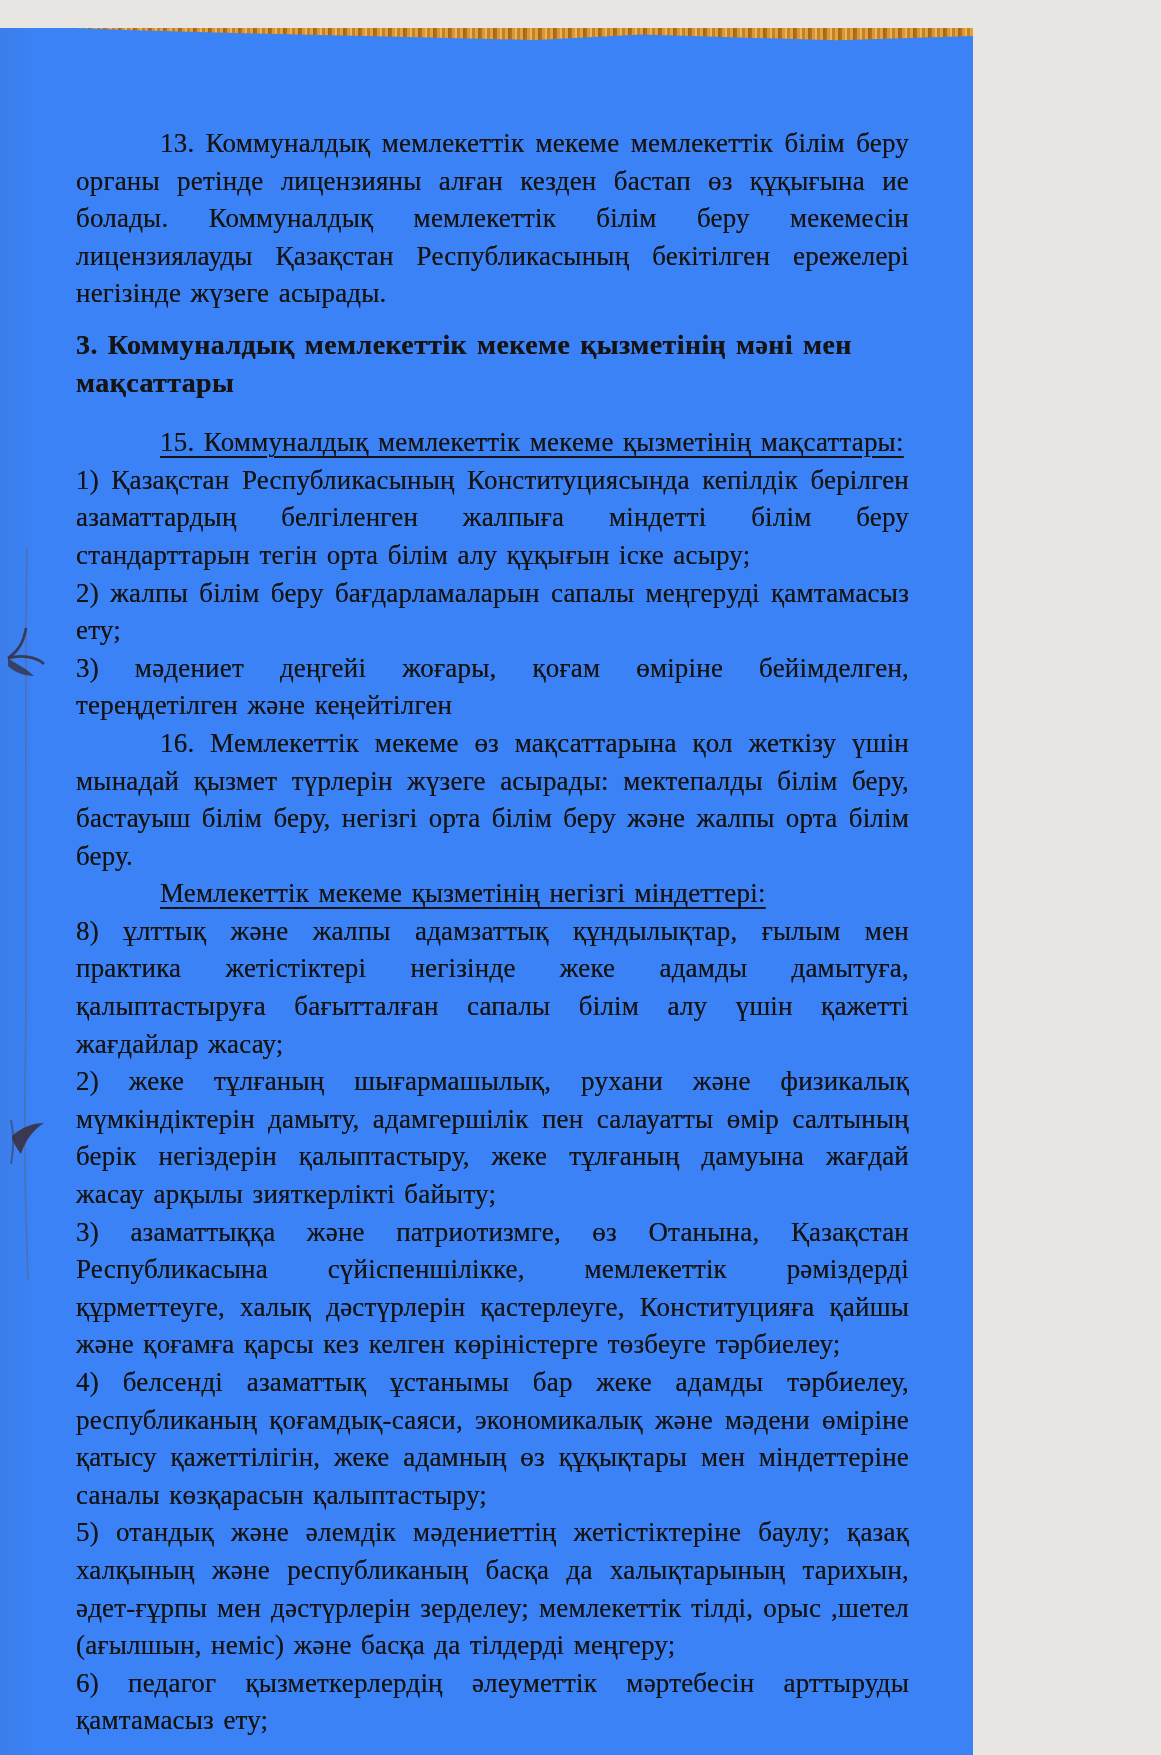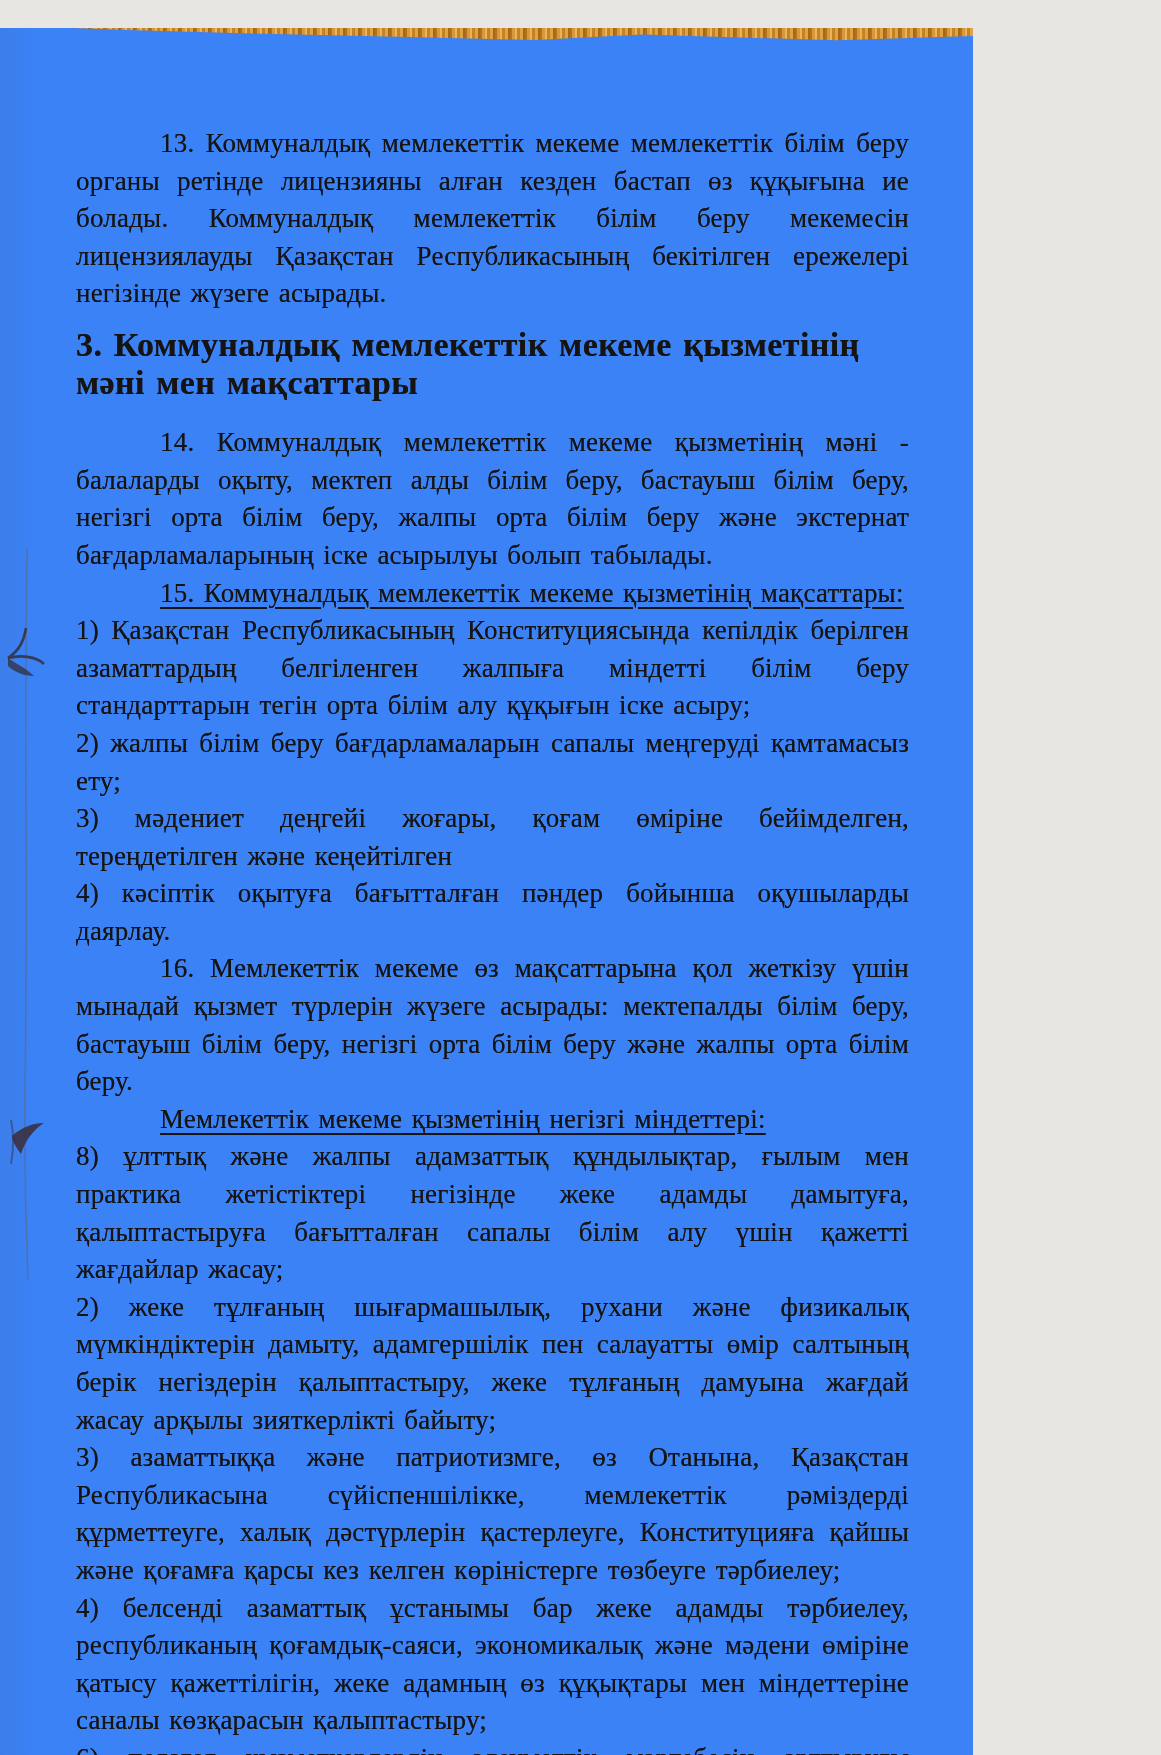"3. Коммуналдық мемлекеттік мекеме" .heading { font-size: 34px -> 28px }
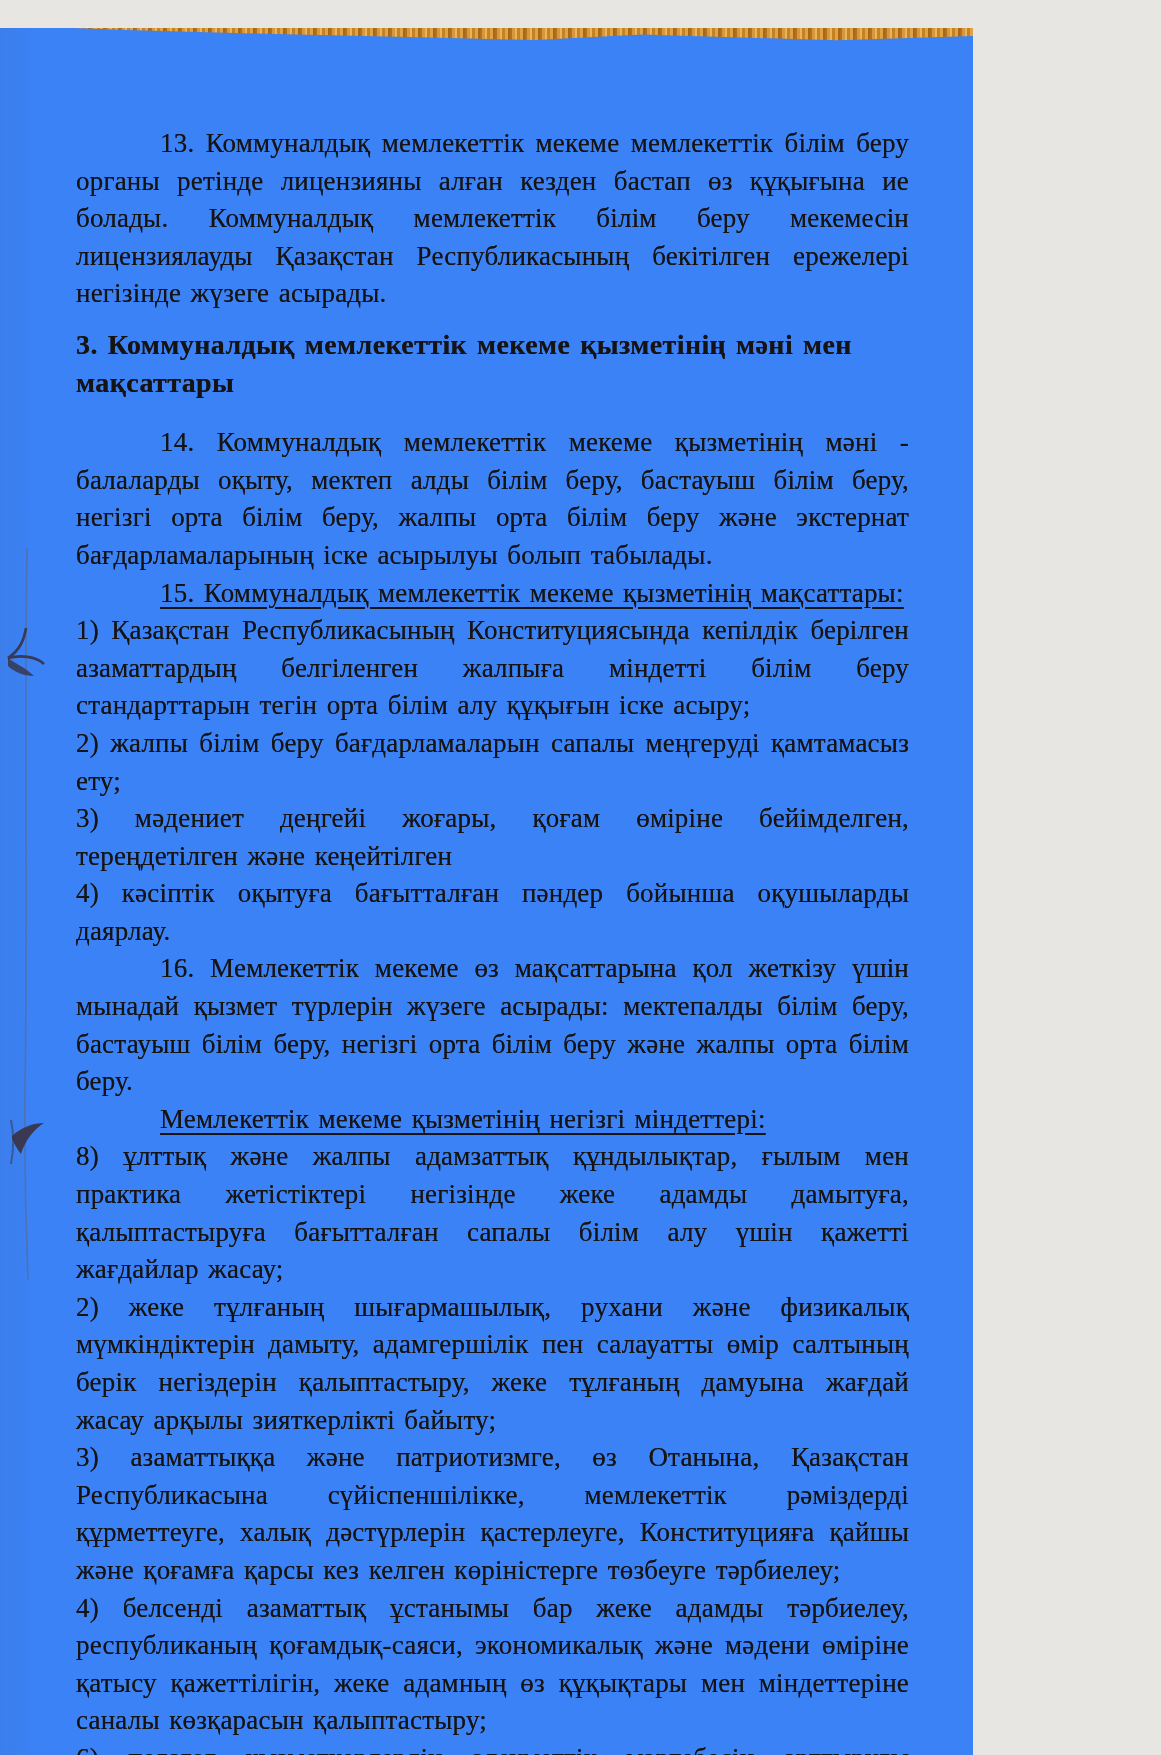"14. Коммуналдық мемлекеттік мекеме" p.block { html: <p>14. Коммуналдық мемлекеттік мекеме қызметінің мәні - балаларды оқыту, мектеп алды білім беру, бастауыш білім беру, негізгі орта білім беру, жалпы орта білім беру және экстернат бағдарламаларының іске асырылуы болып табылады.</p> -> none }
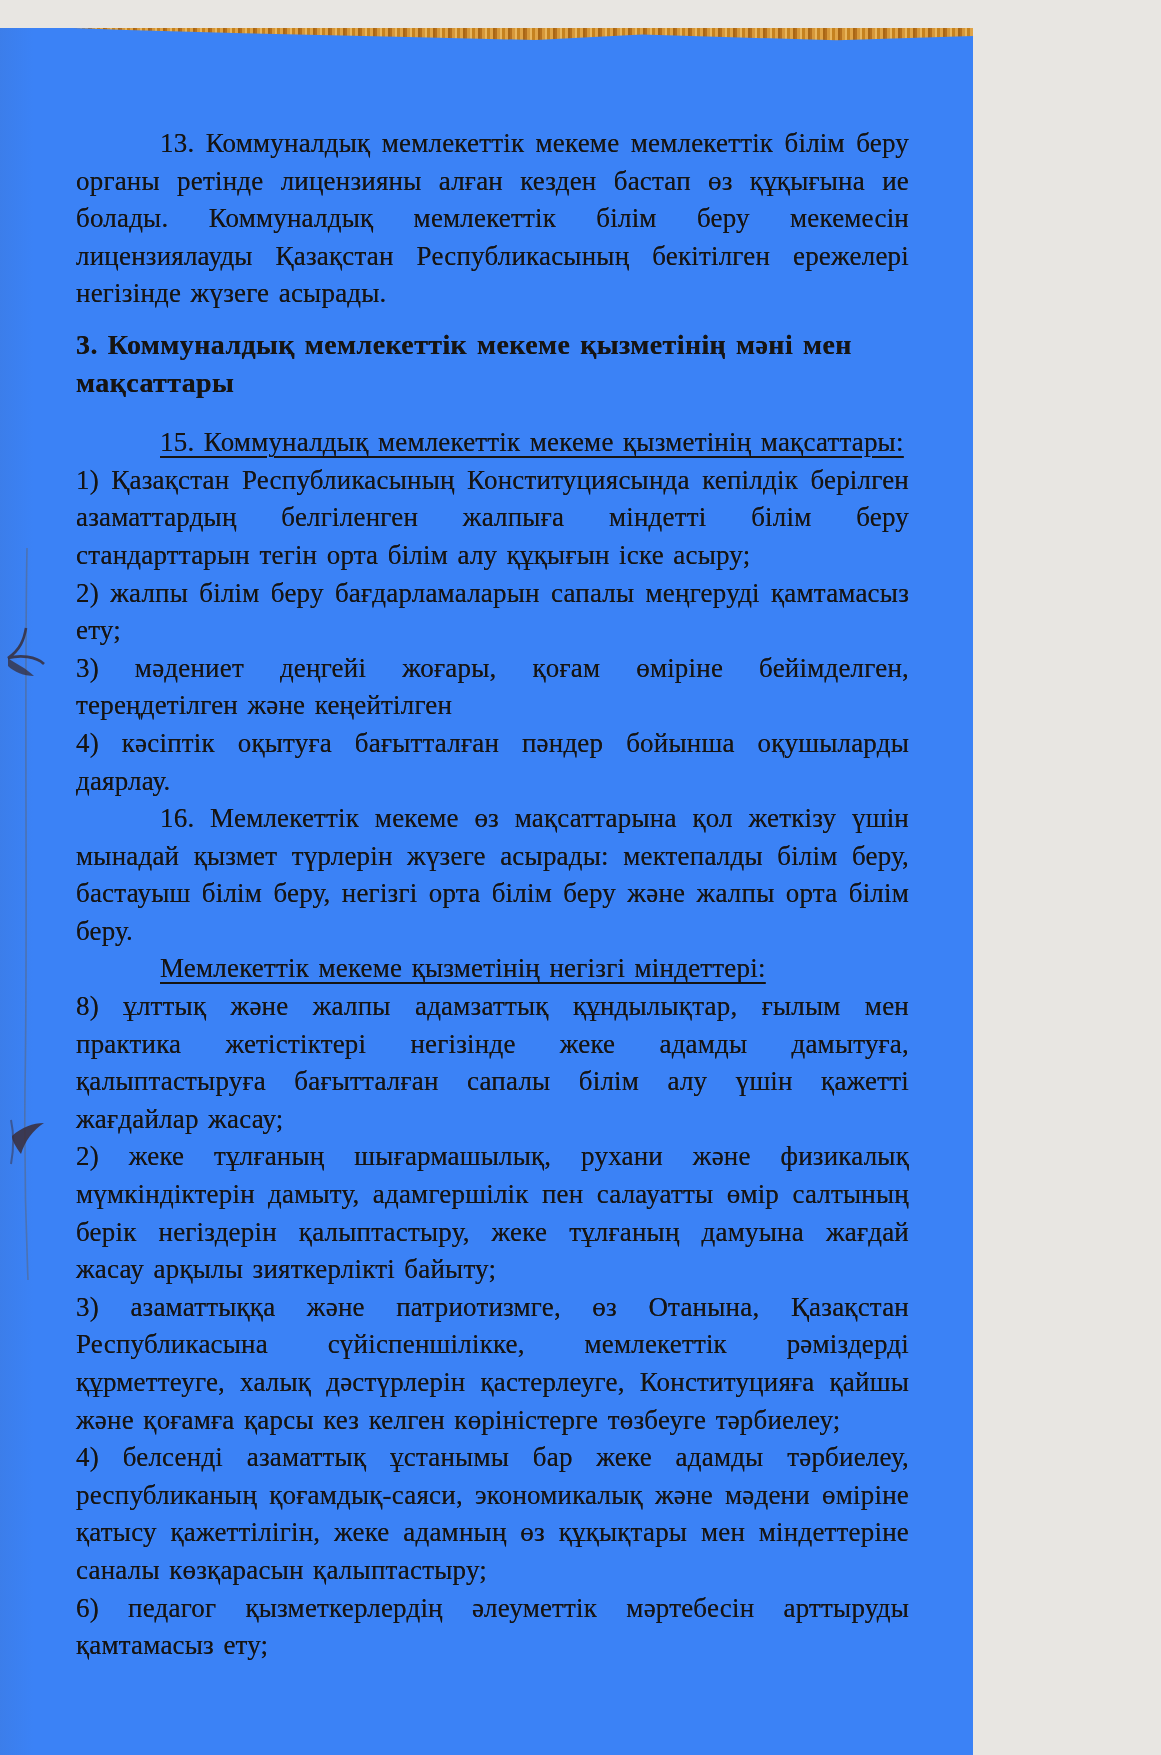"4) кәсіптік оқытуға бағытталған пәндер" p.block { html: <p>4) кәсіптік оқытуға бағытталған пәндер бойынша оқушыларды даярлау.</p> -> none }
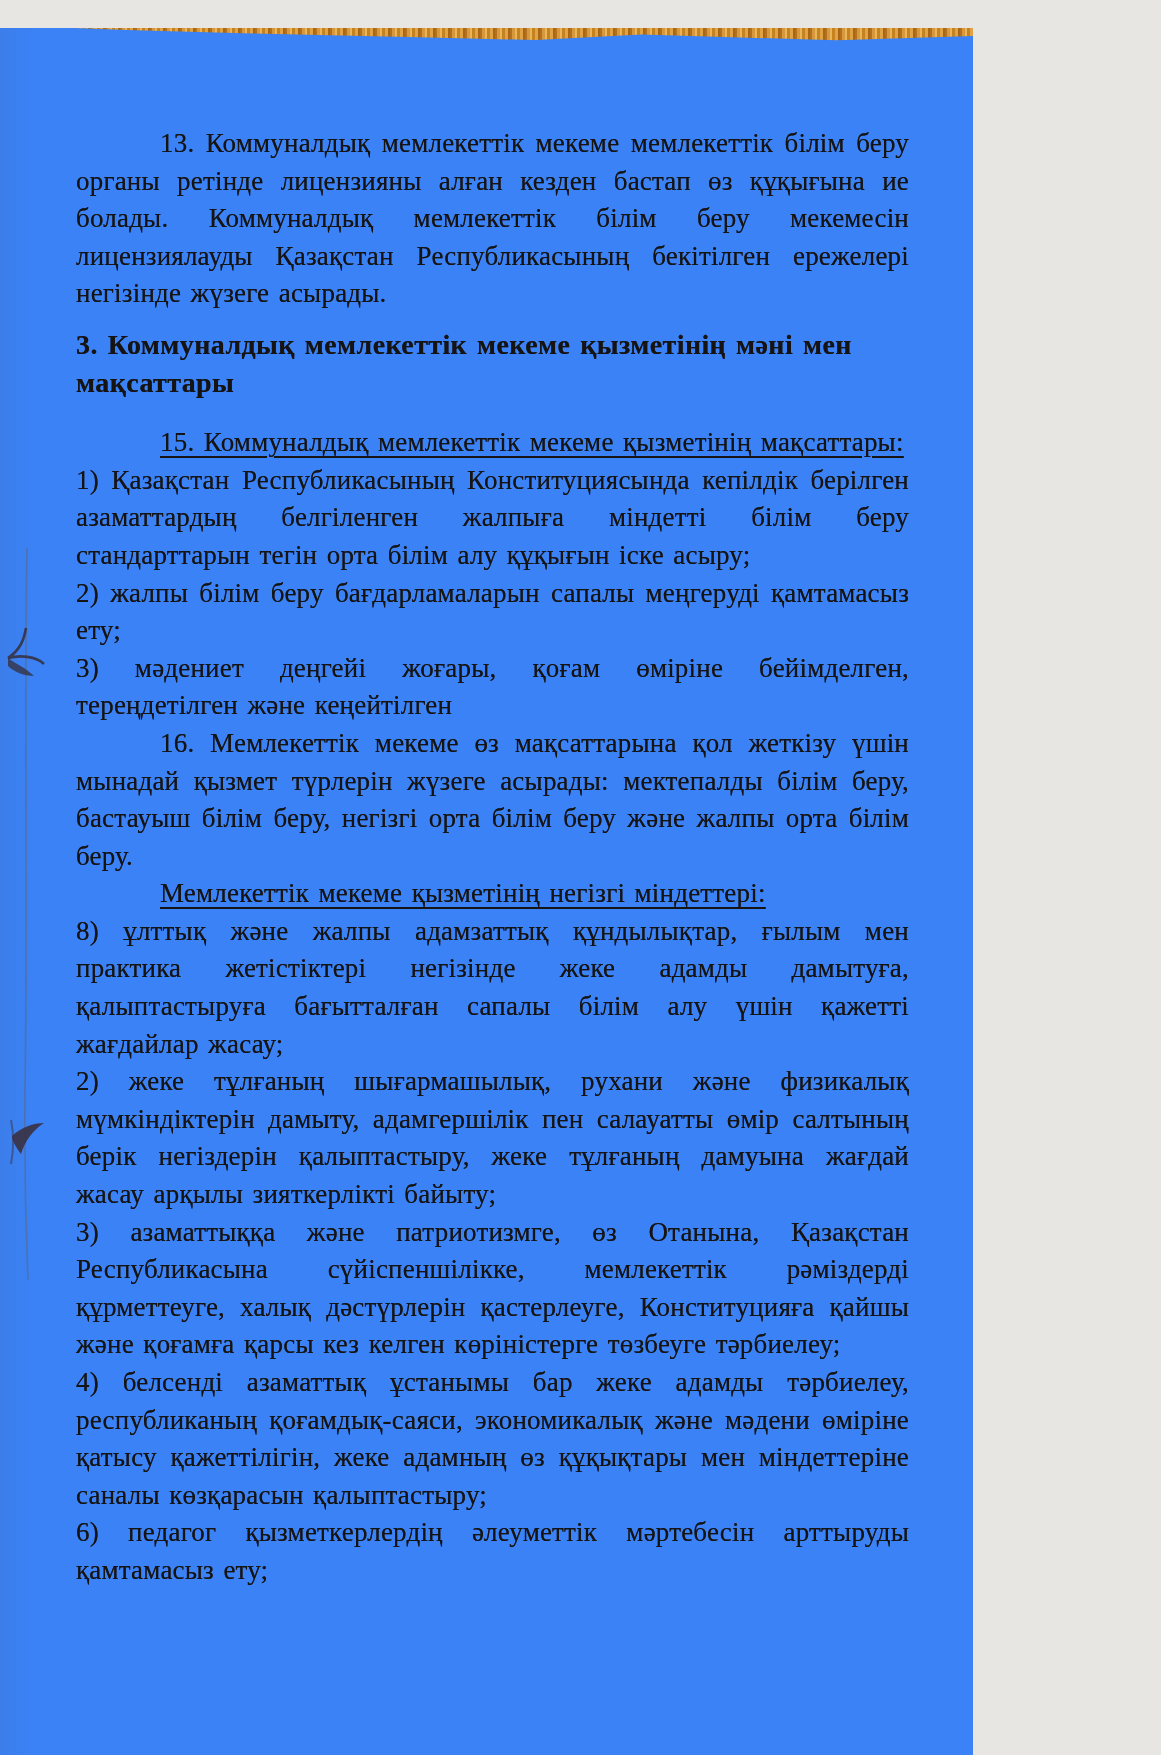"5) отандық және әлемдік мәдениеттің" p.block { html: none -> <p>5) отандық және әлемдік мәдениеттің жетістіктеріне баулу; қазақ халқының және республиканың басқа да халықтарының тарихын, әдет-ғұрпы мен дәстүрлерін зерделеу; мемлекеттік тілді, орыс ,шетел (ағылшын, неміс) және басқа да тілдерді меңгеру;</p> }
